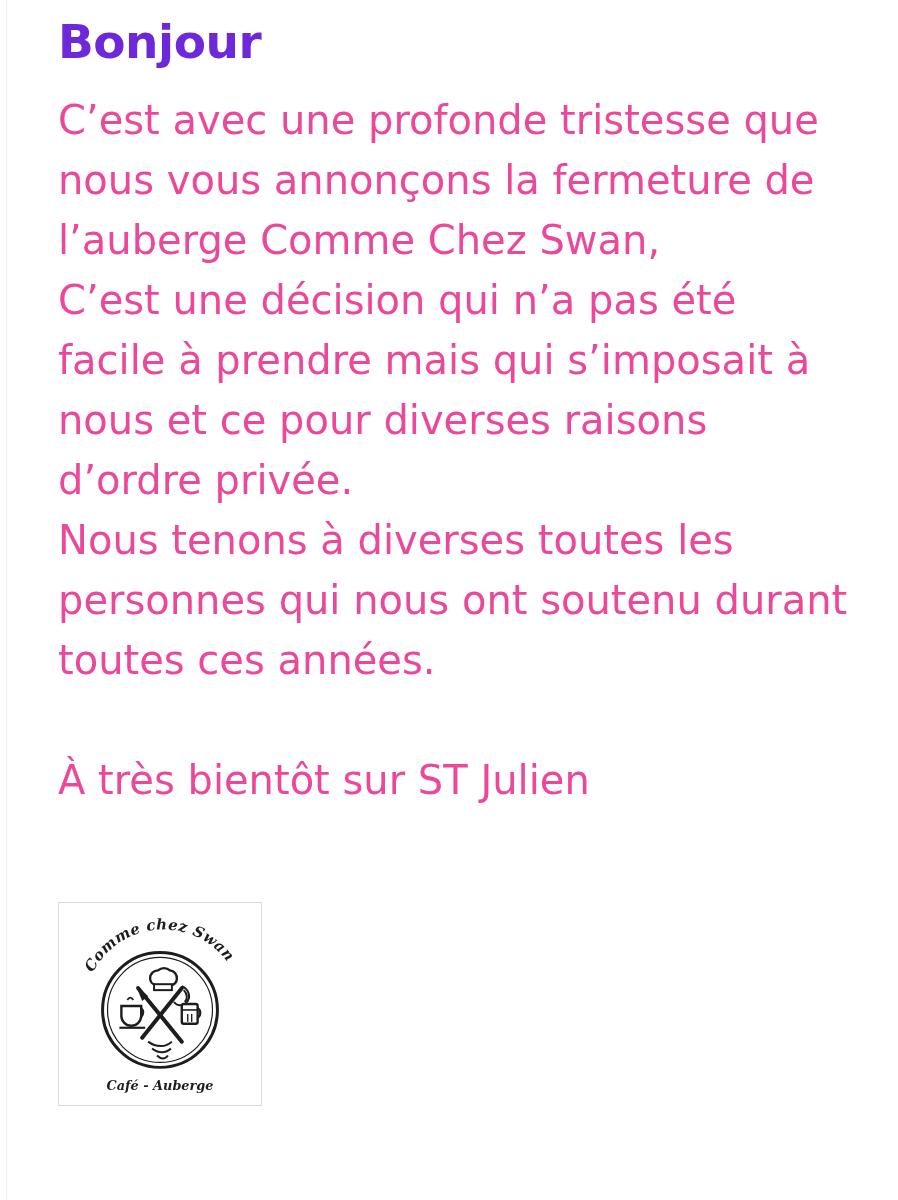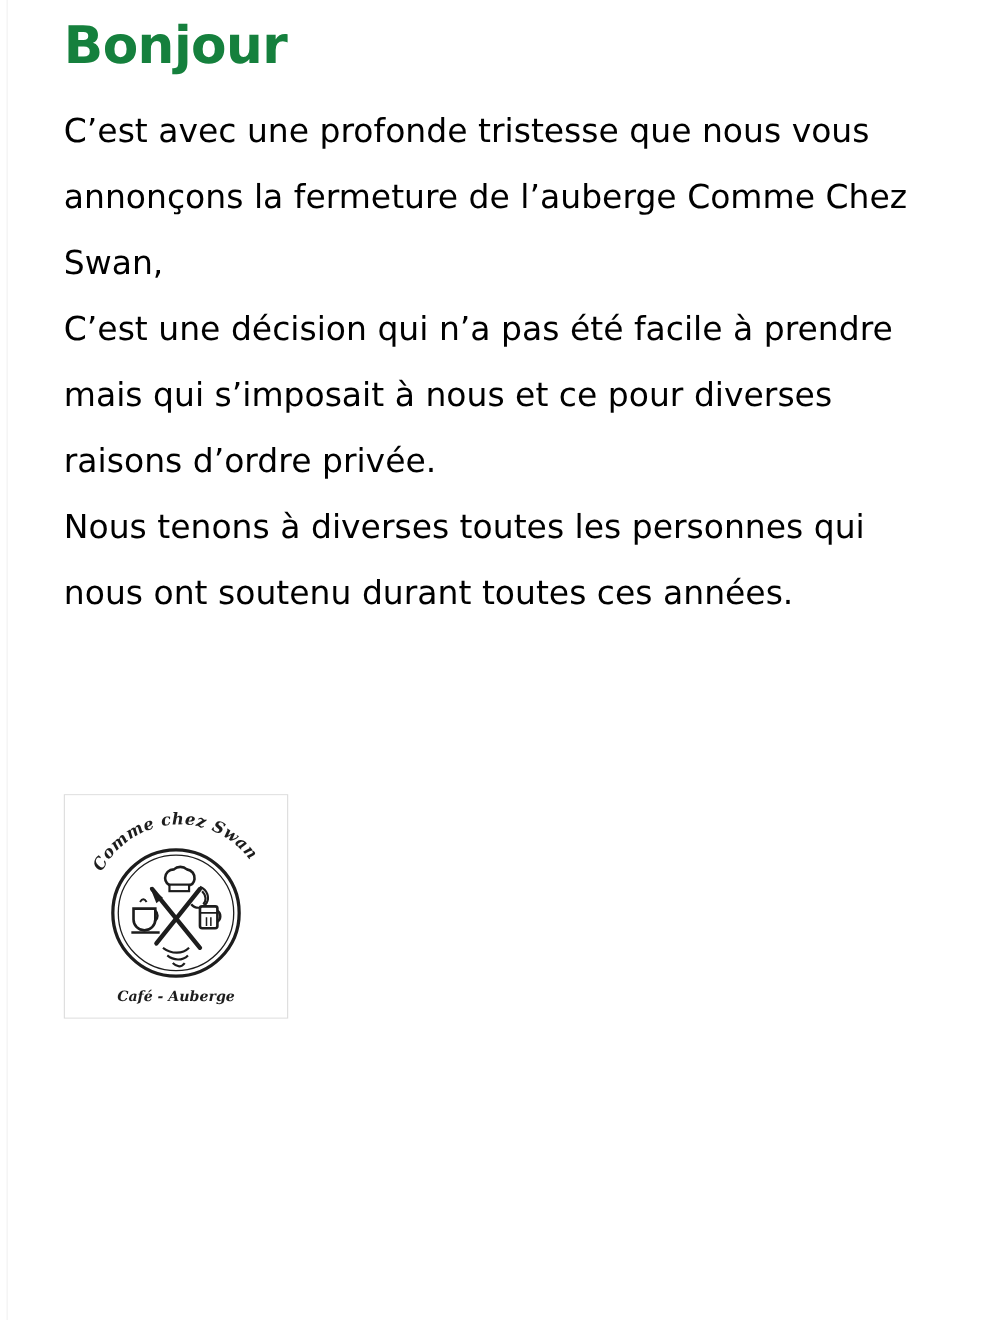"Bonjour" .headline { color: #15803d -> #6d28d9 }
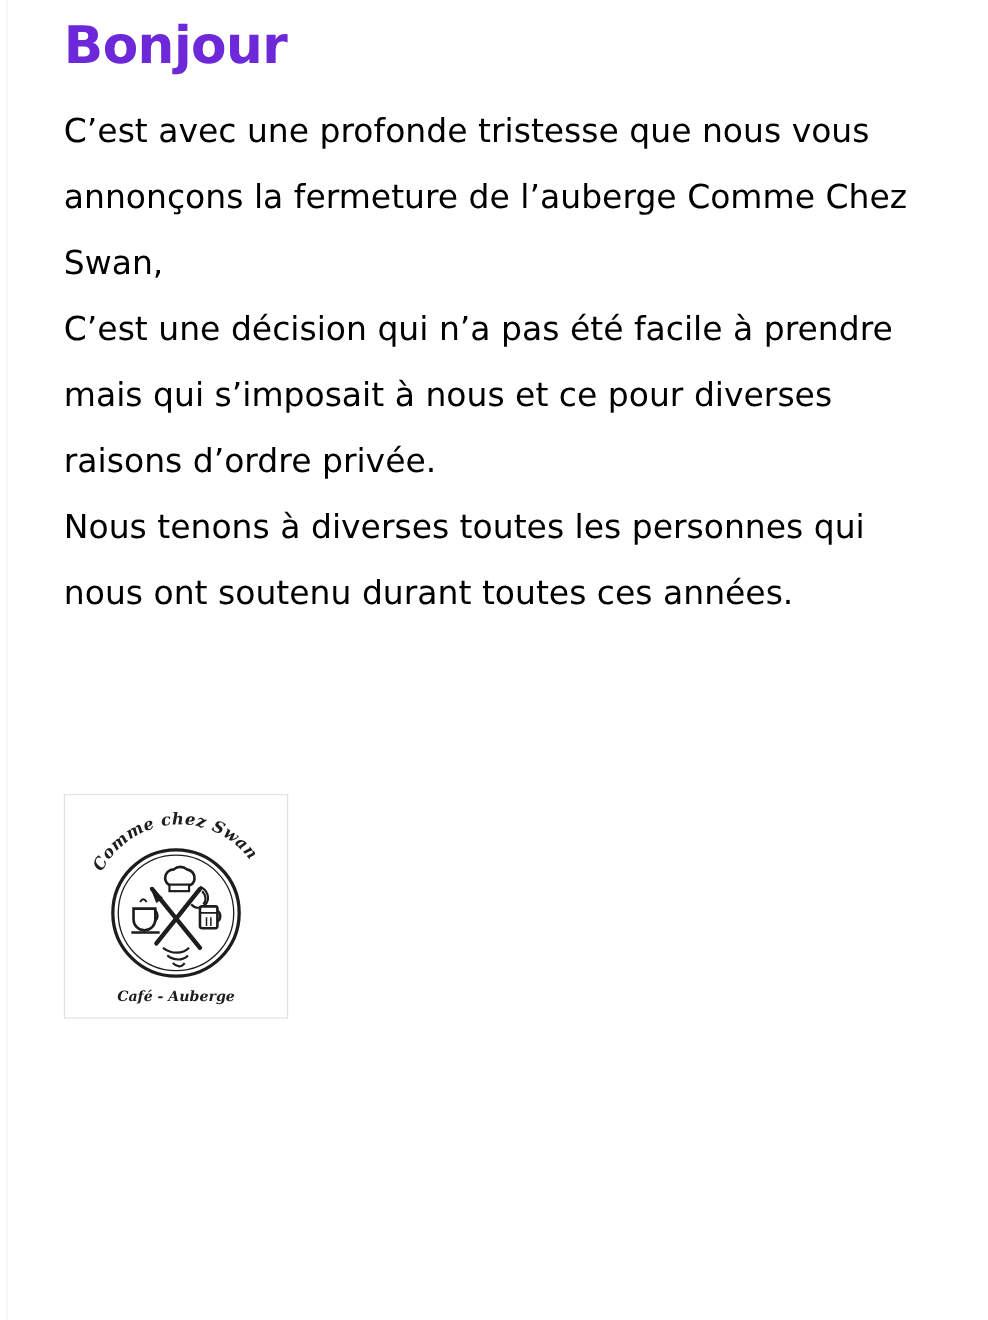"C’est avec une profonde tristesse" .body-block { color: #000000 -> #ec4899; font-size: 30px -> 40px }
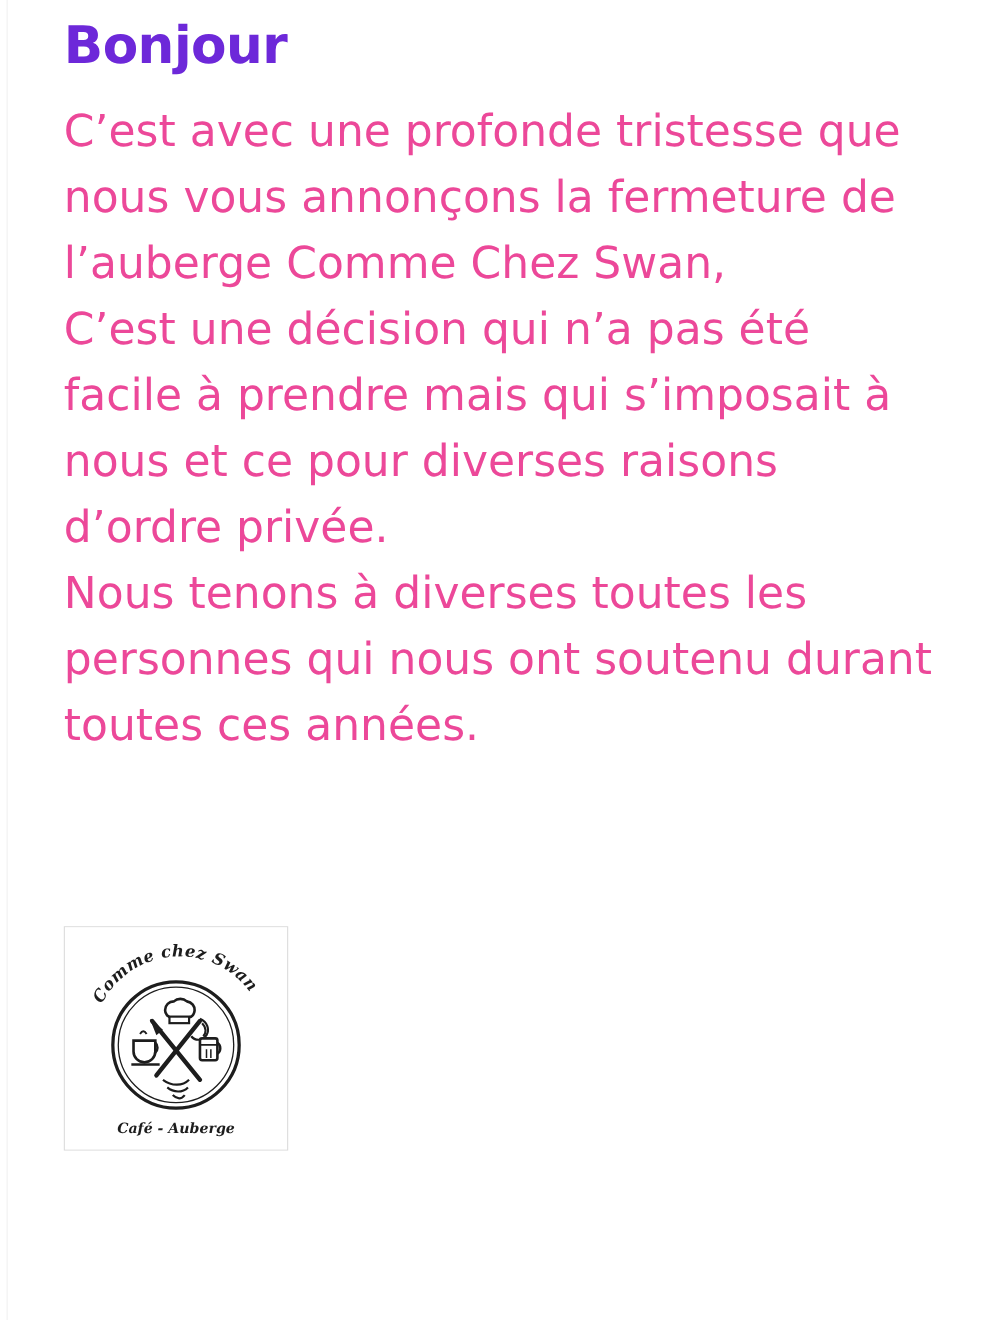"À très bientôt sur ST" p.para { html: none -> <p>À très bientôt sur ST Julien</p> }
